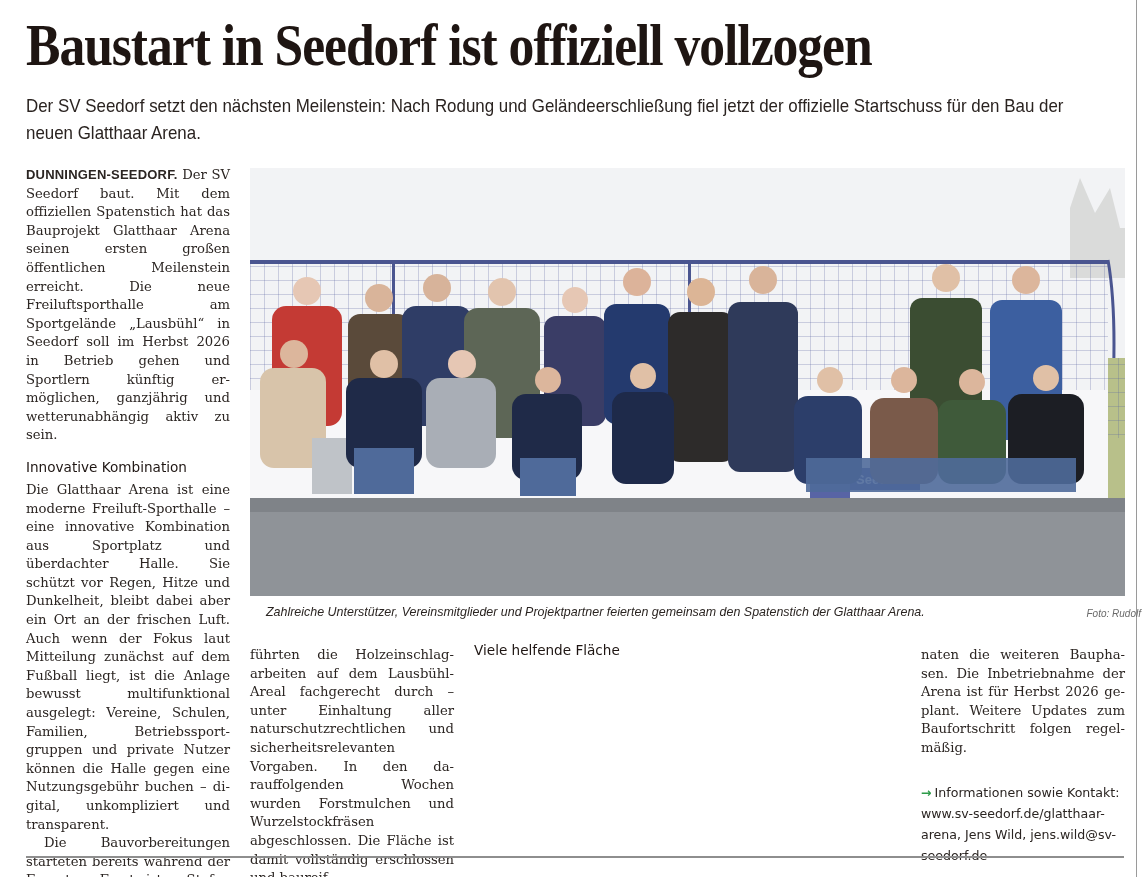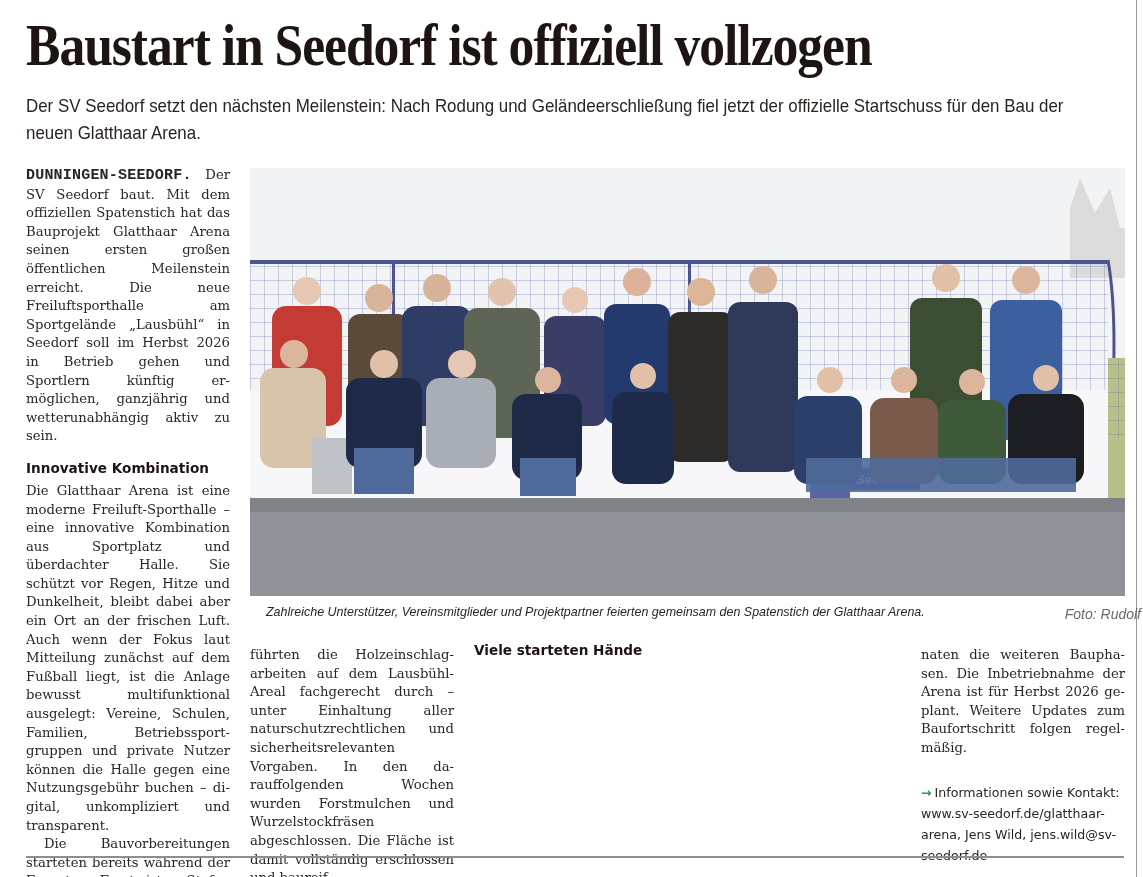"DUNNINGEN-SEEDORF." .col .dateline { font-family: Liberation Mono, monospace -> Liberation Sans, sans-serif; font-size: 15px -> 13px }
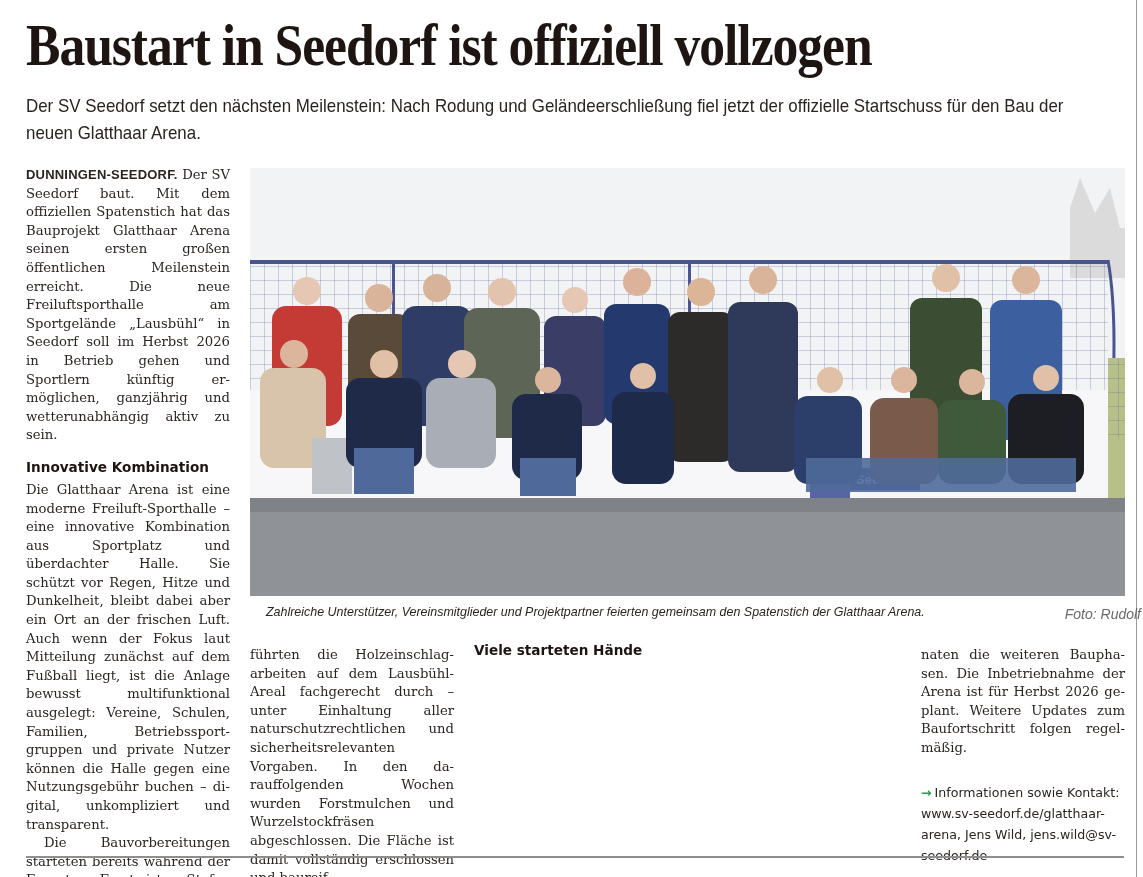"Innovative Kombination" .col h3 { font-weight: bold -> normal }
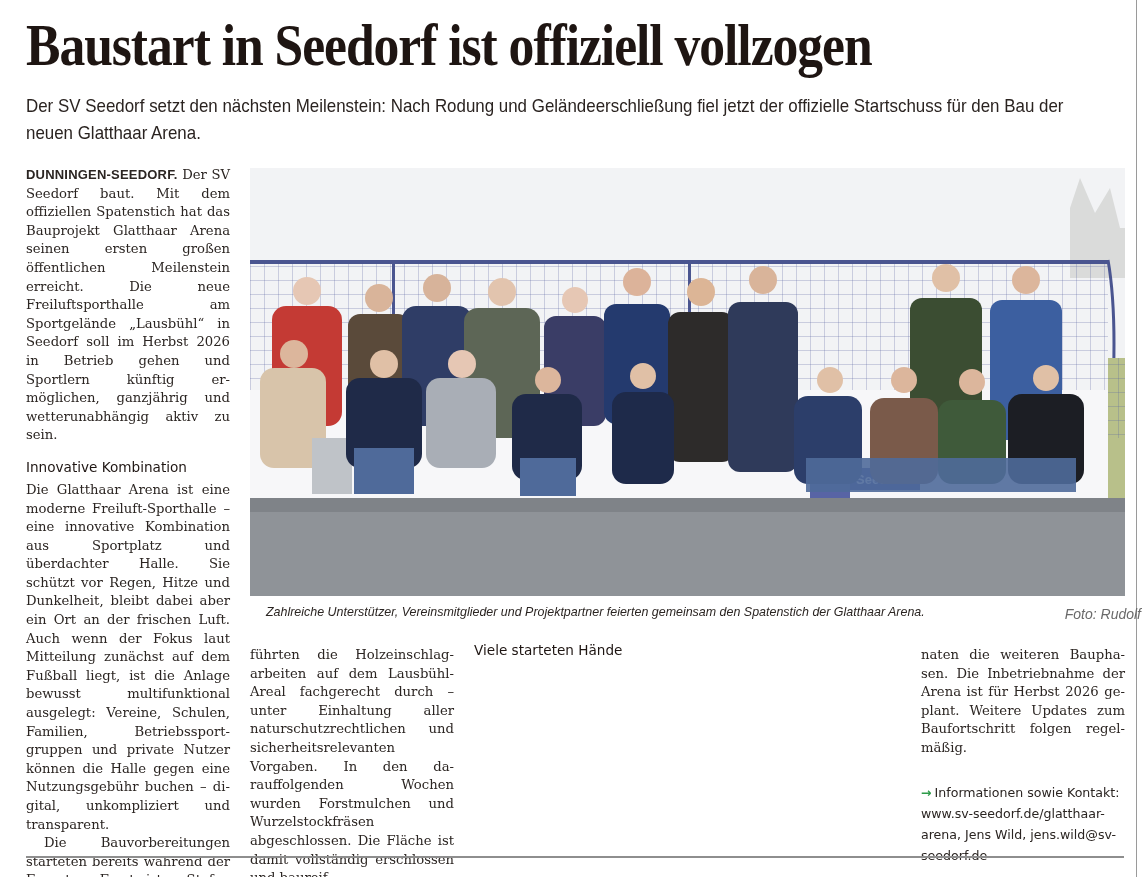"Foto: Rudolf" .caption .credit { font-size: 14px -> 10px }
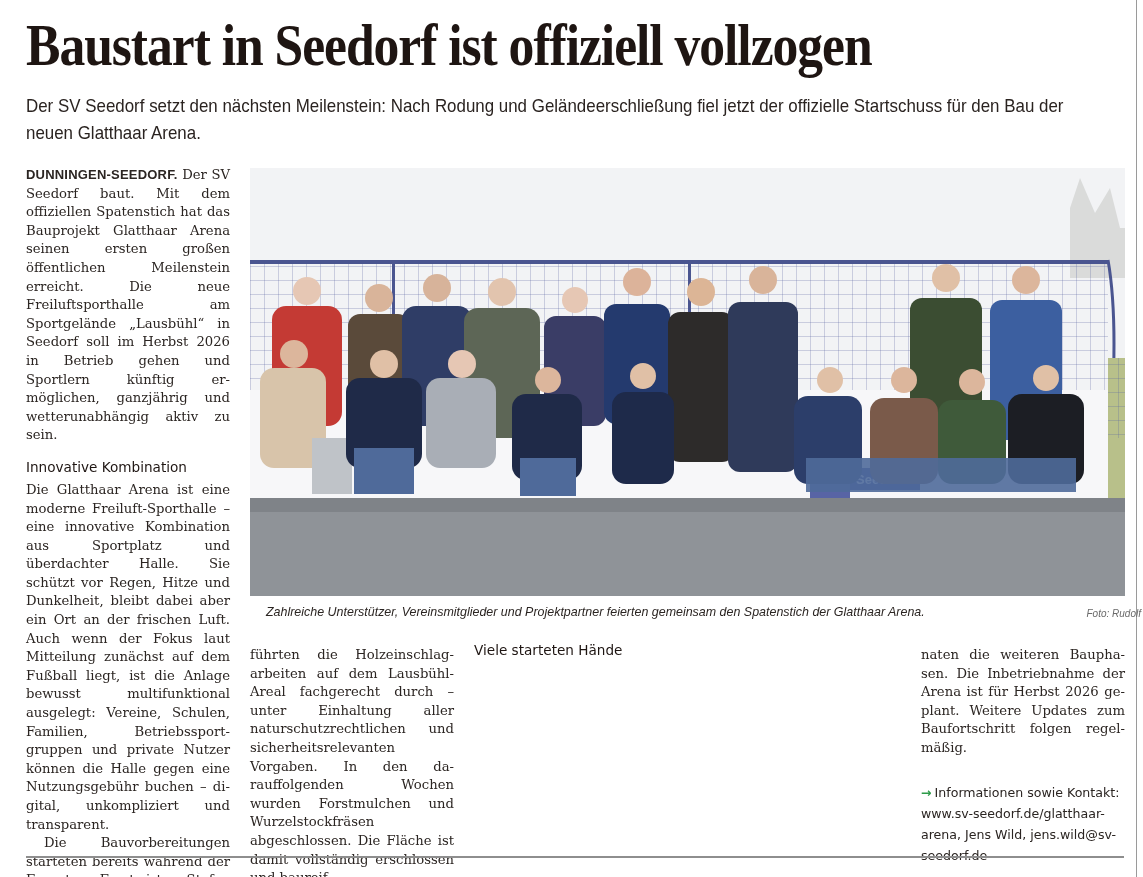"Viele starteten Hände" h3 { text: starteten Hände -> helfende Fläche }
